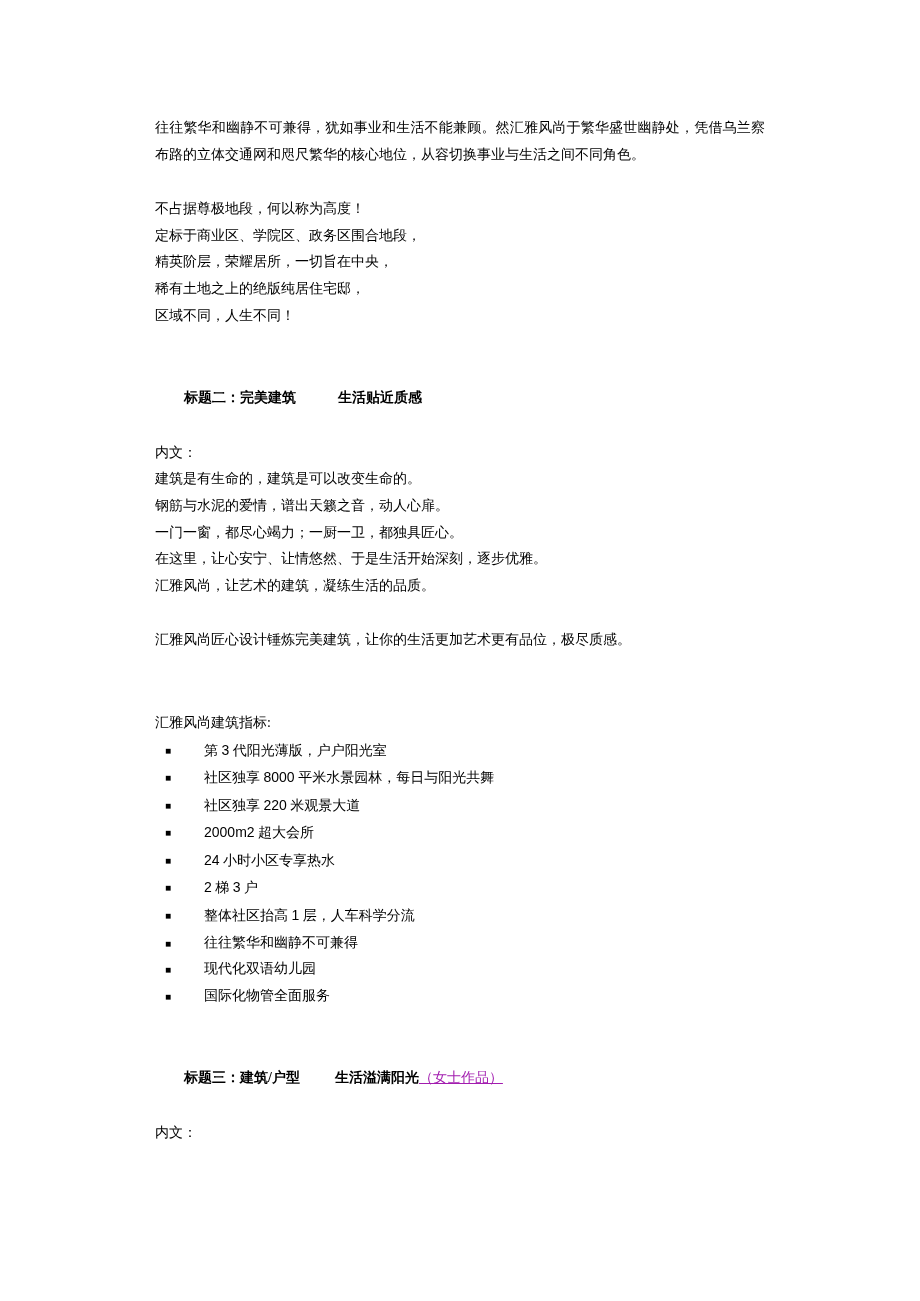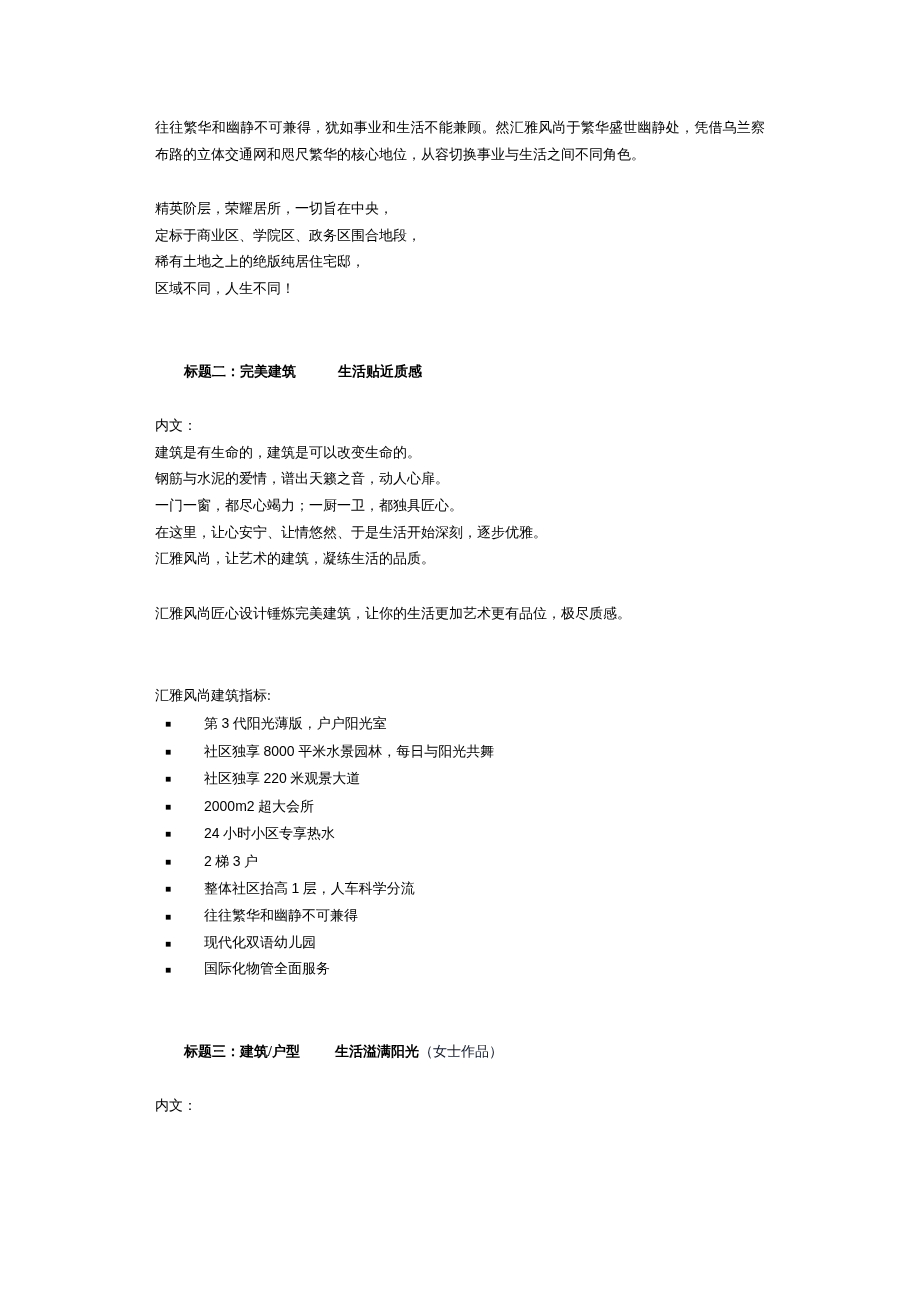"不占据尊极地段，何以称为高度！" div { html: none -> <div>不占据尊极地段，何以称为高度！</div> }
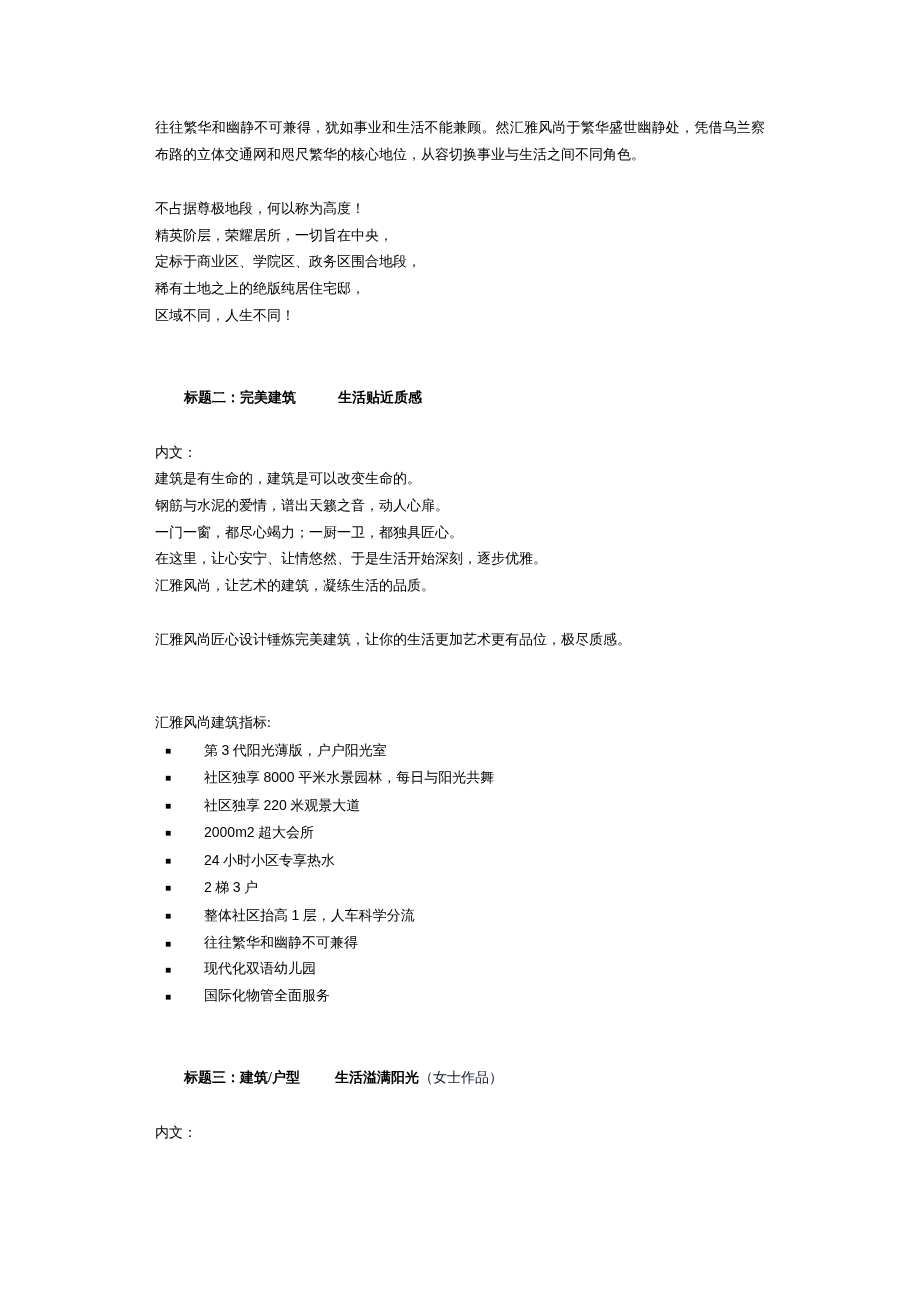"精英阶层，荣耀居所，一切旨在中央，" div { order: before "定标于商业区、学院区、政务区围合地段，" -> after "定标于商业区、学院区、政务区围合地段，" }
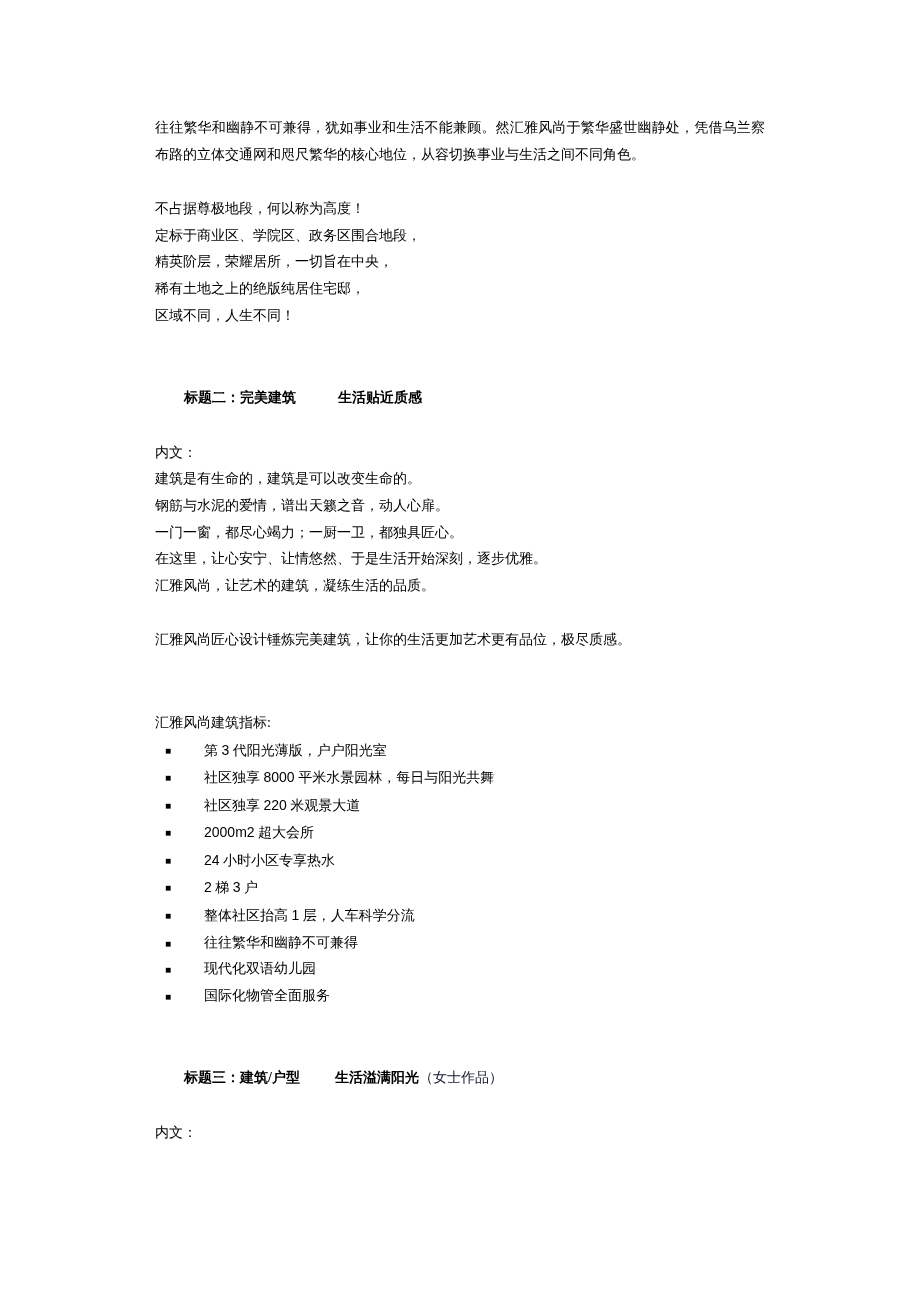"（女士作品）" .gray { color: #0f172a -> #a21caf; text-decoration: none -> underline }
